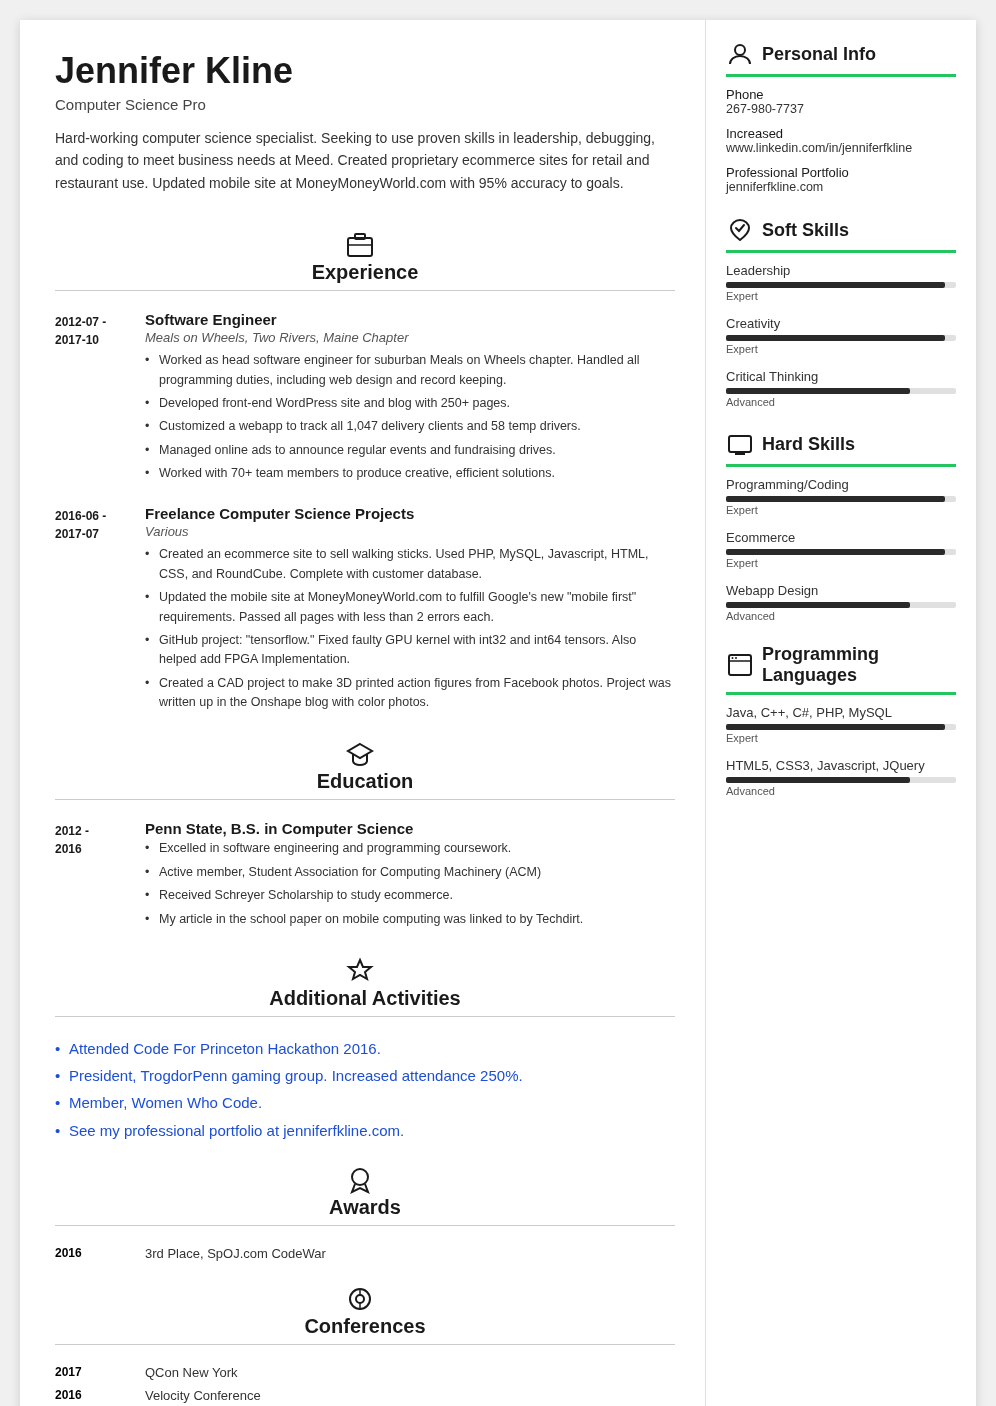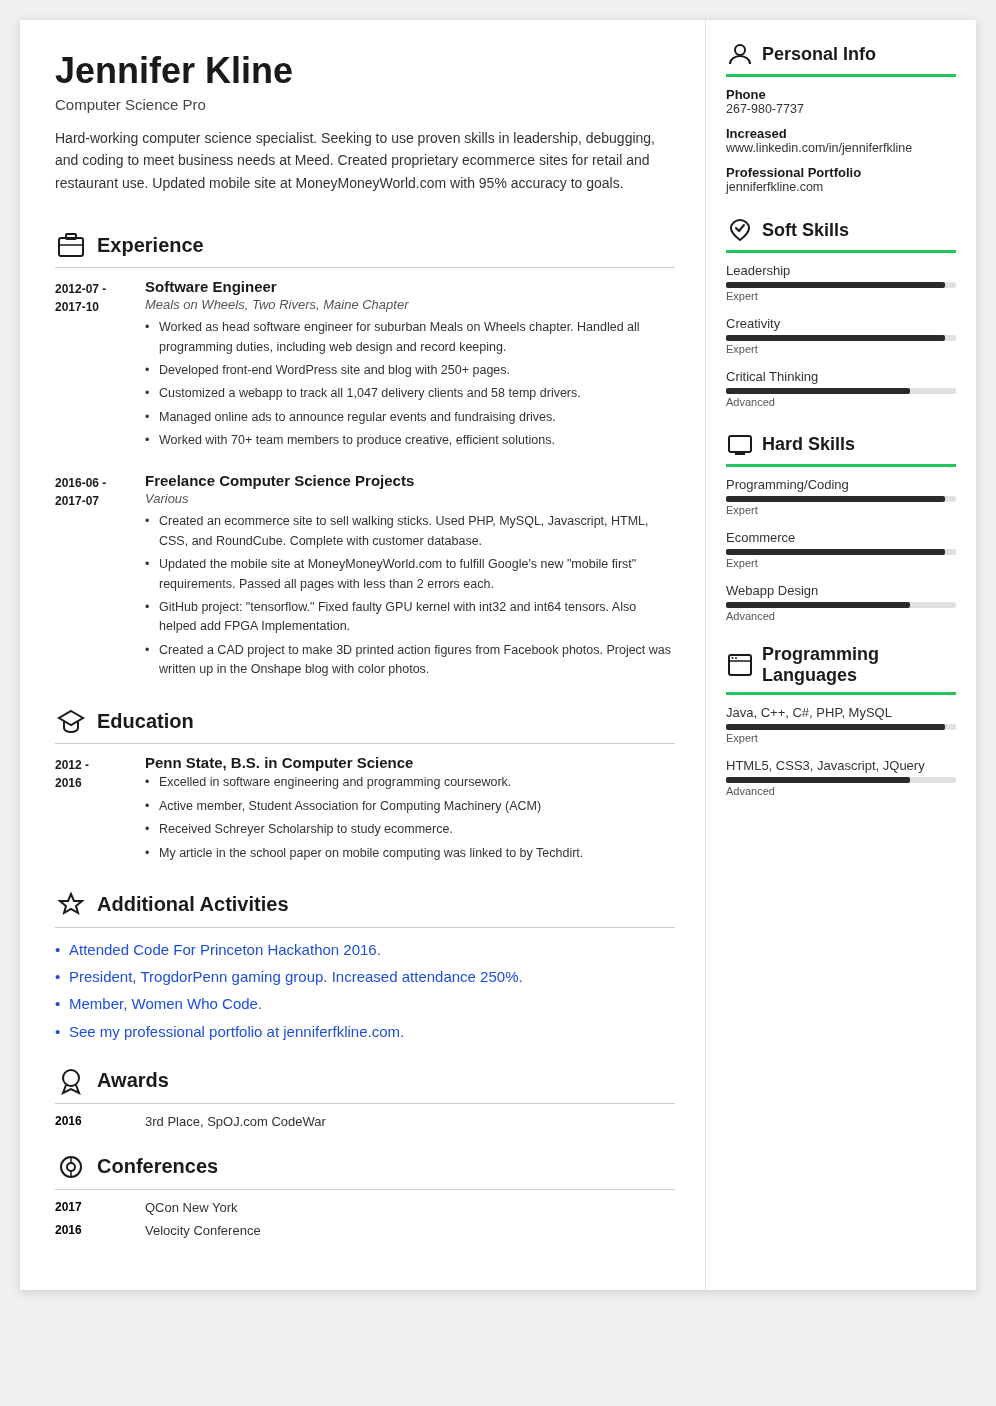"Phone" .info-label { font-weight: 700 -> 400 }
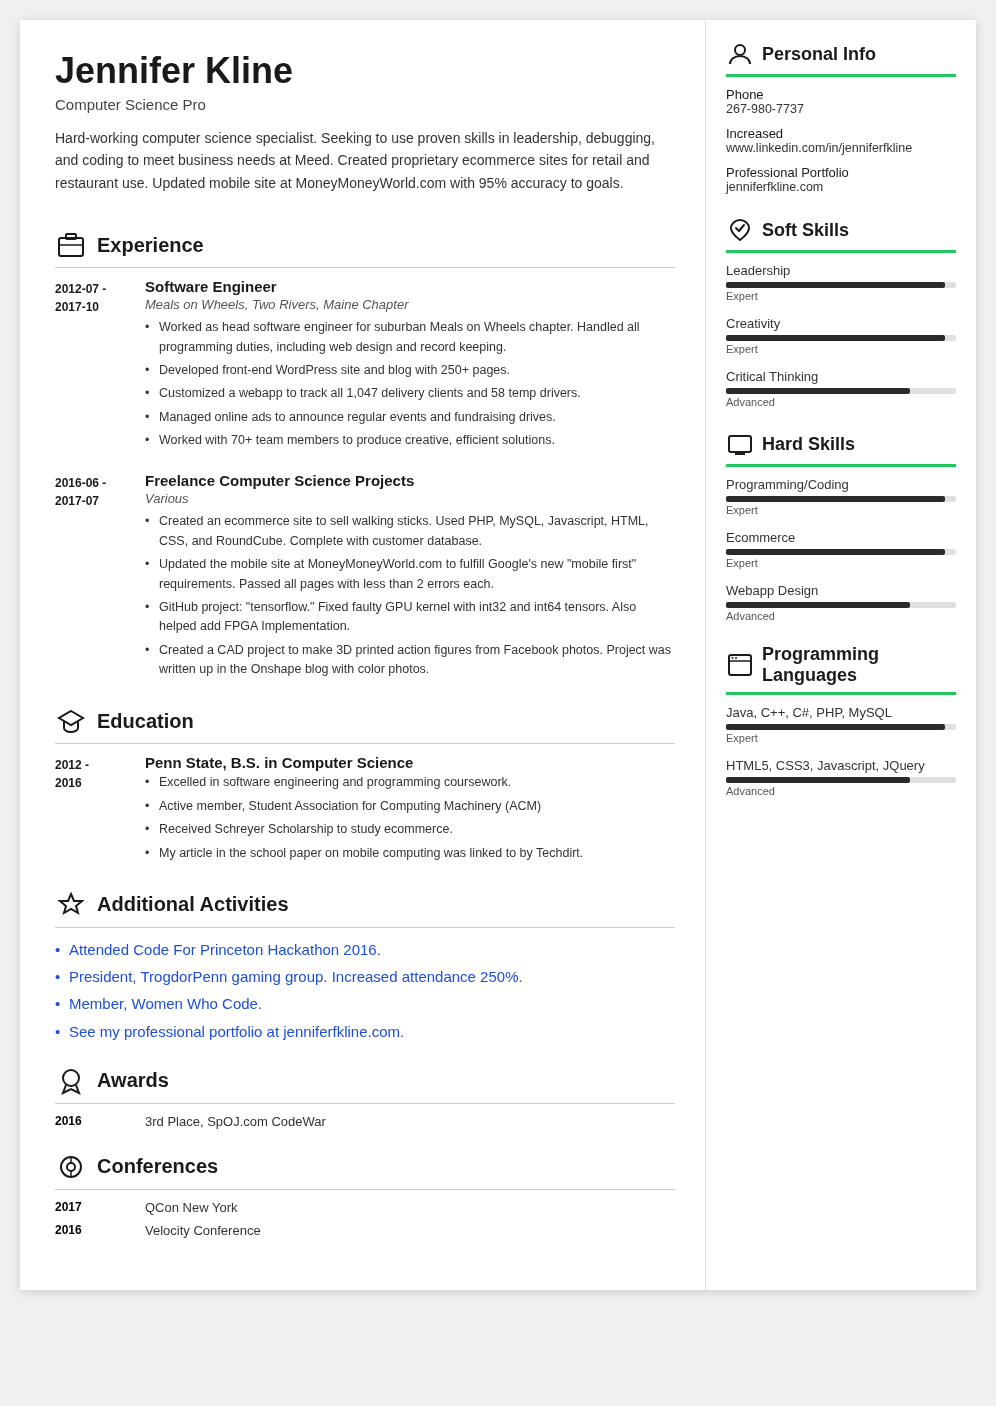"Experience" .section-header { flex-direction: none -> column; margin-bottom: 10px -> 20px }
